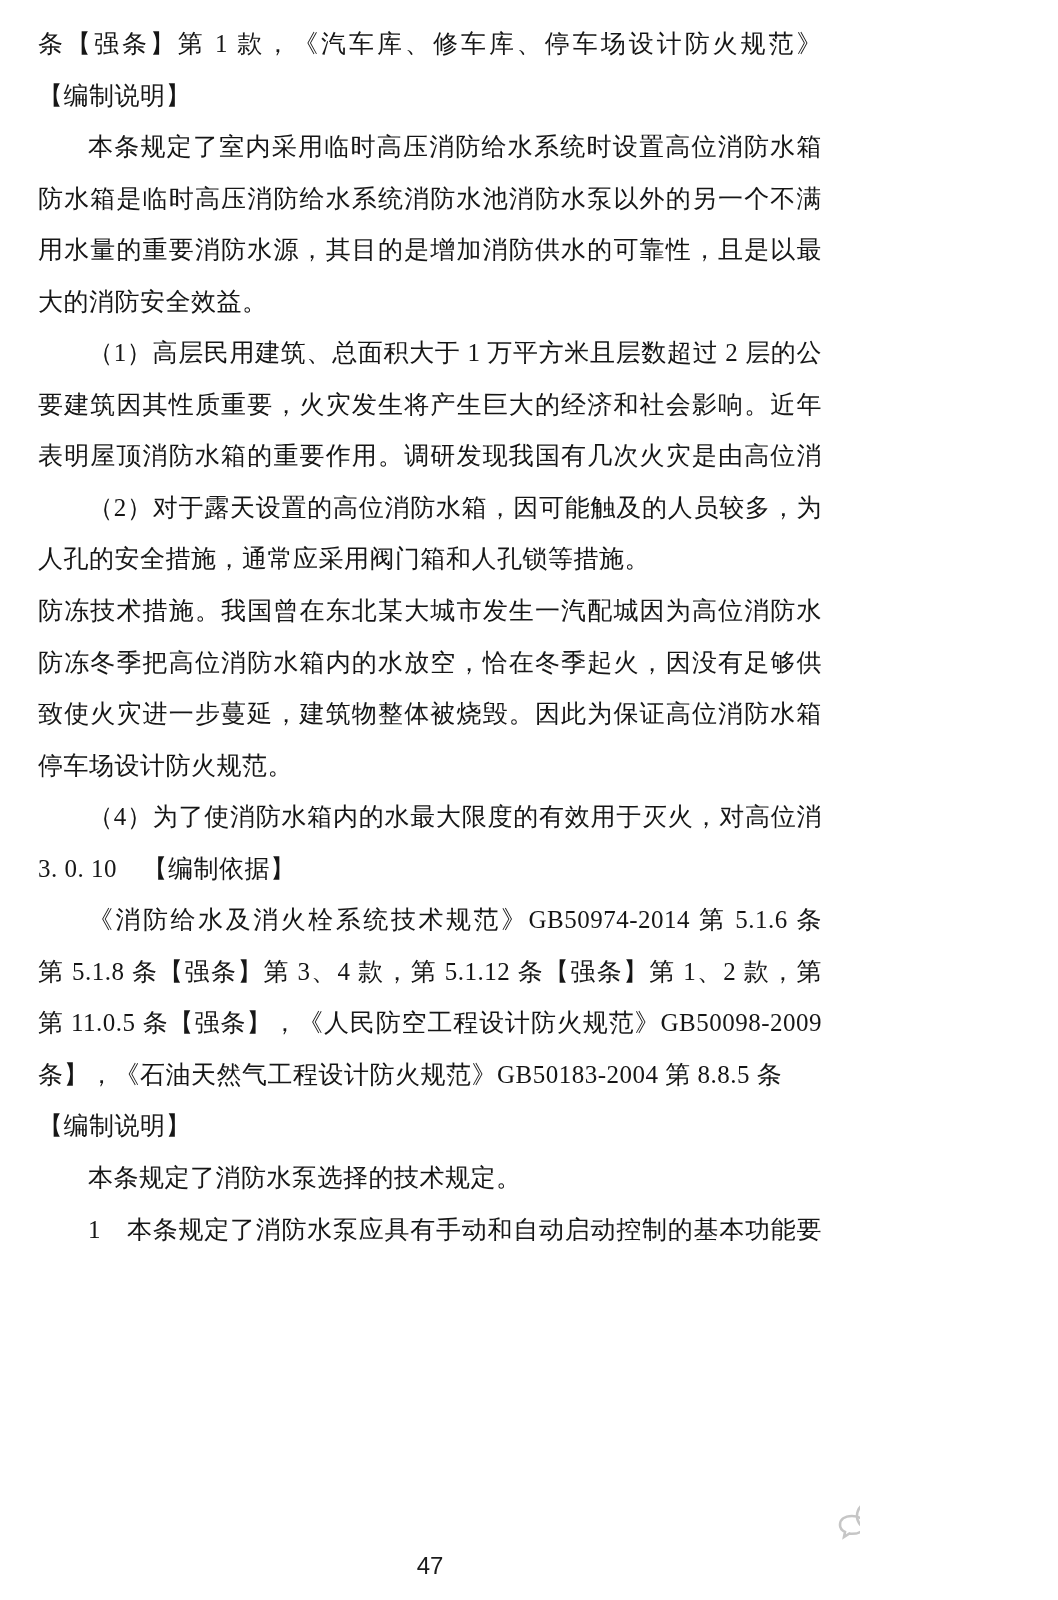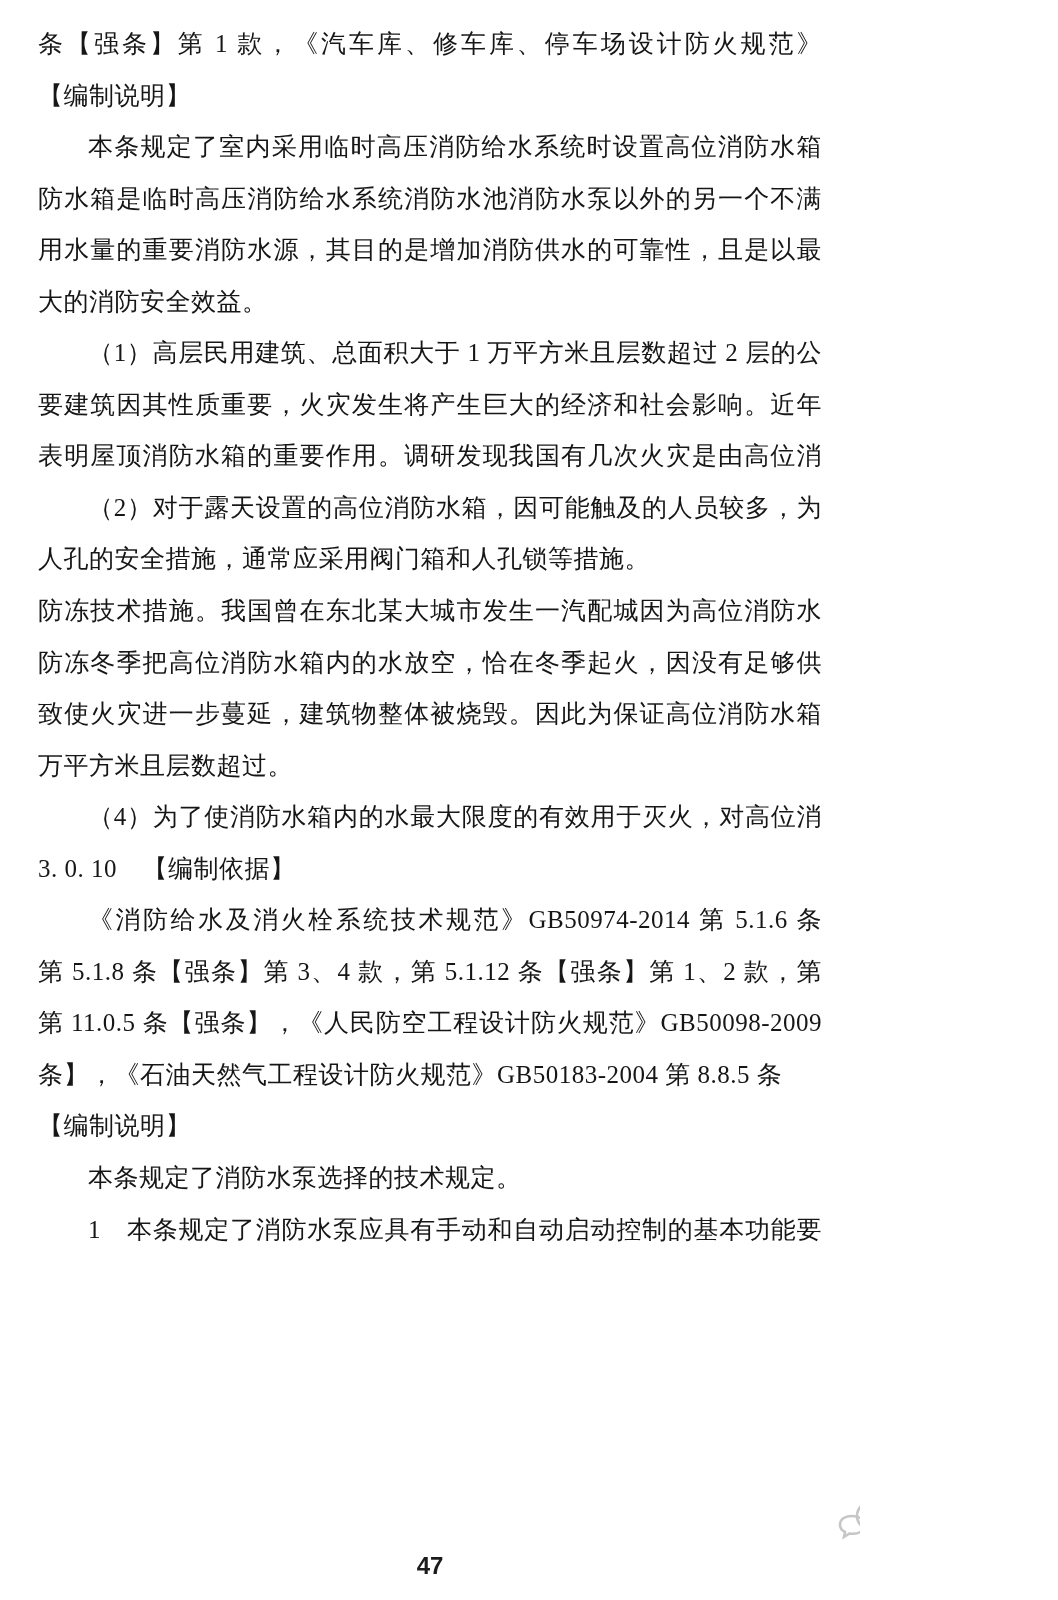"万平方米且层数超过。" div.line { text: 万平方米且层数超过 -> 停车场设计防火规范 }
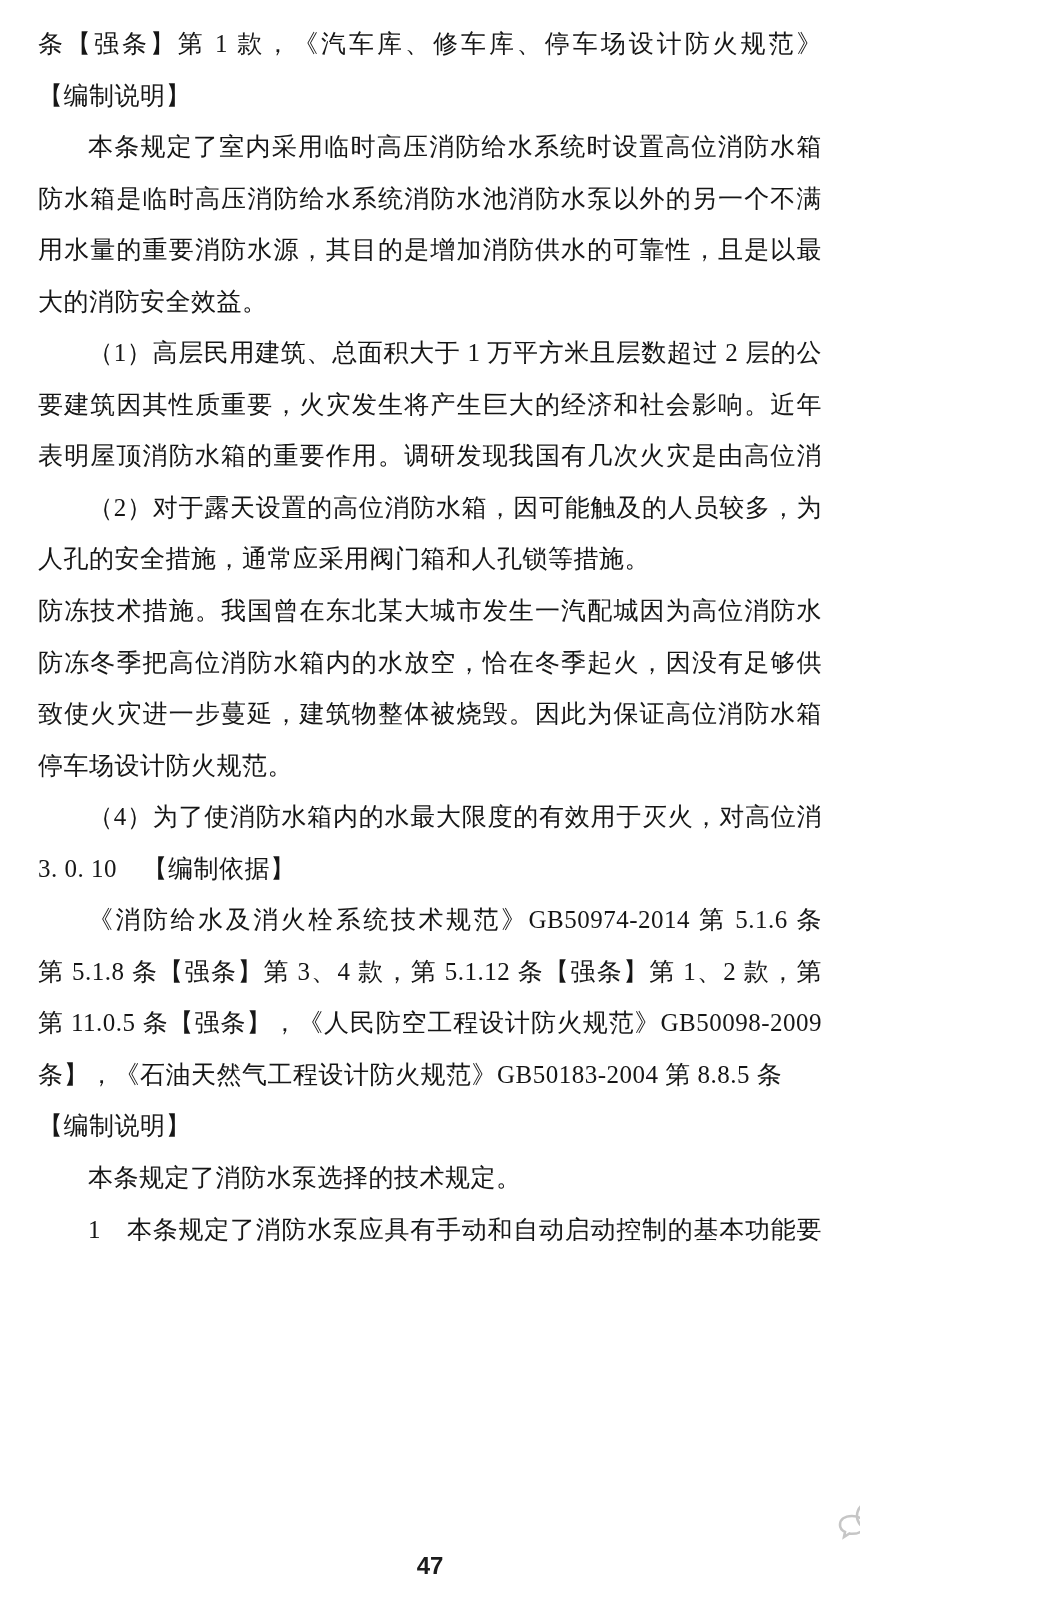"47" .page-number { font-weight: bold -> normal }
